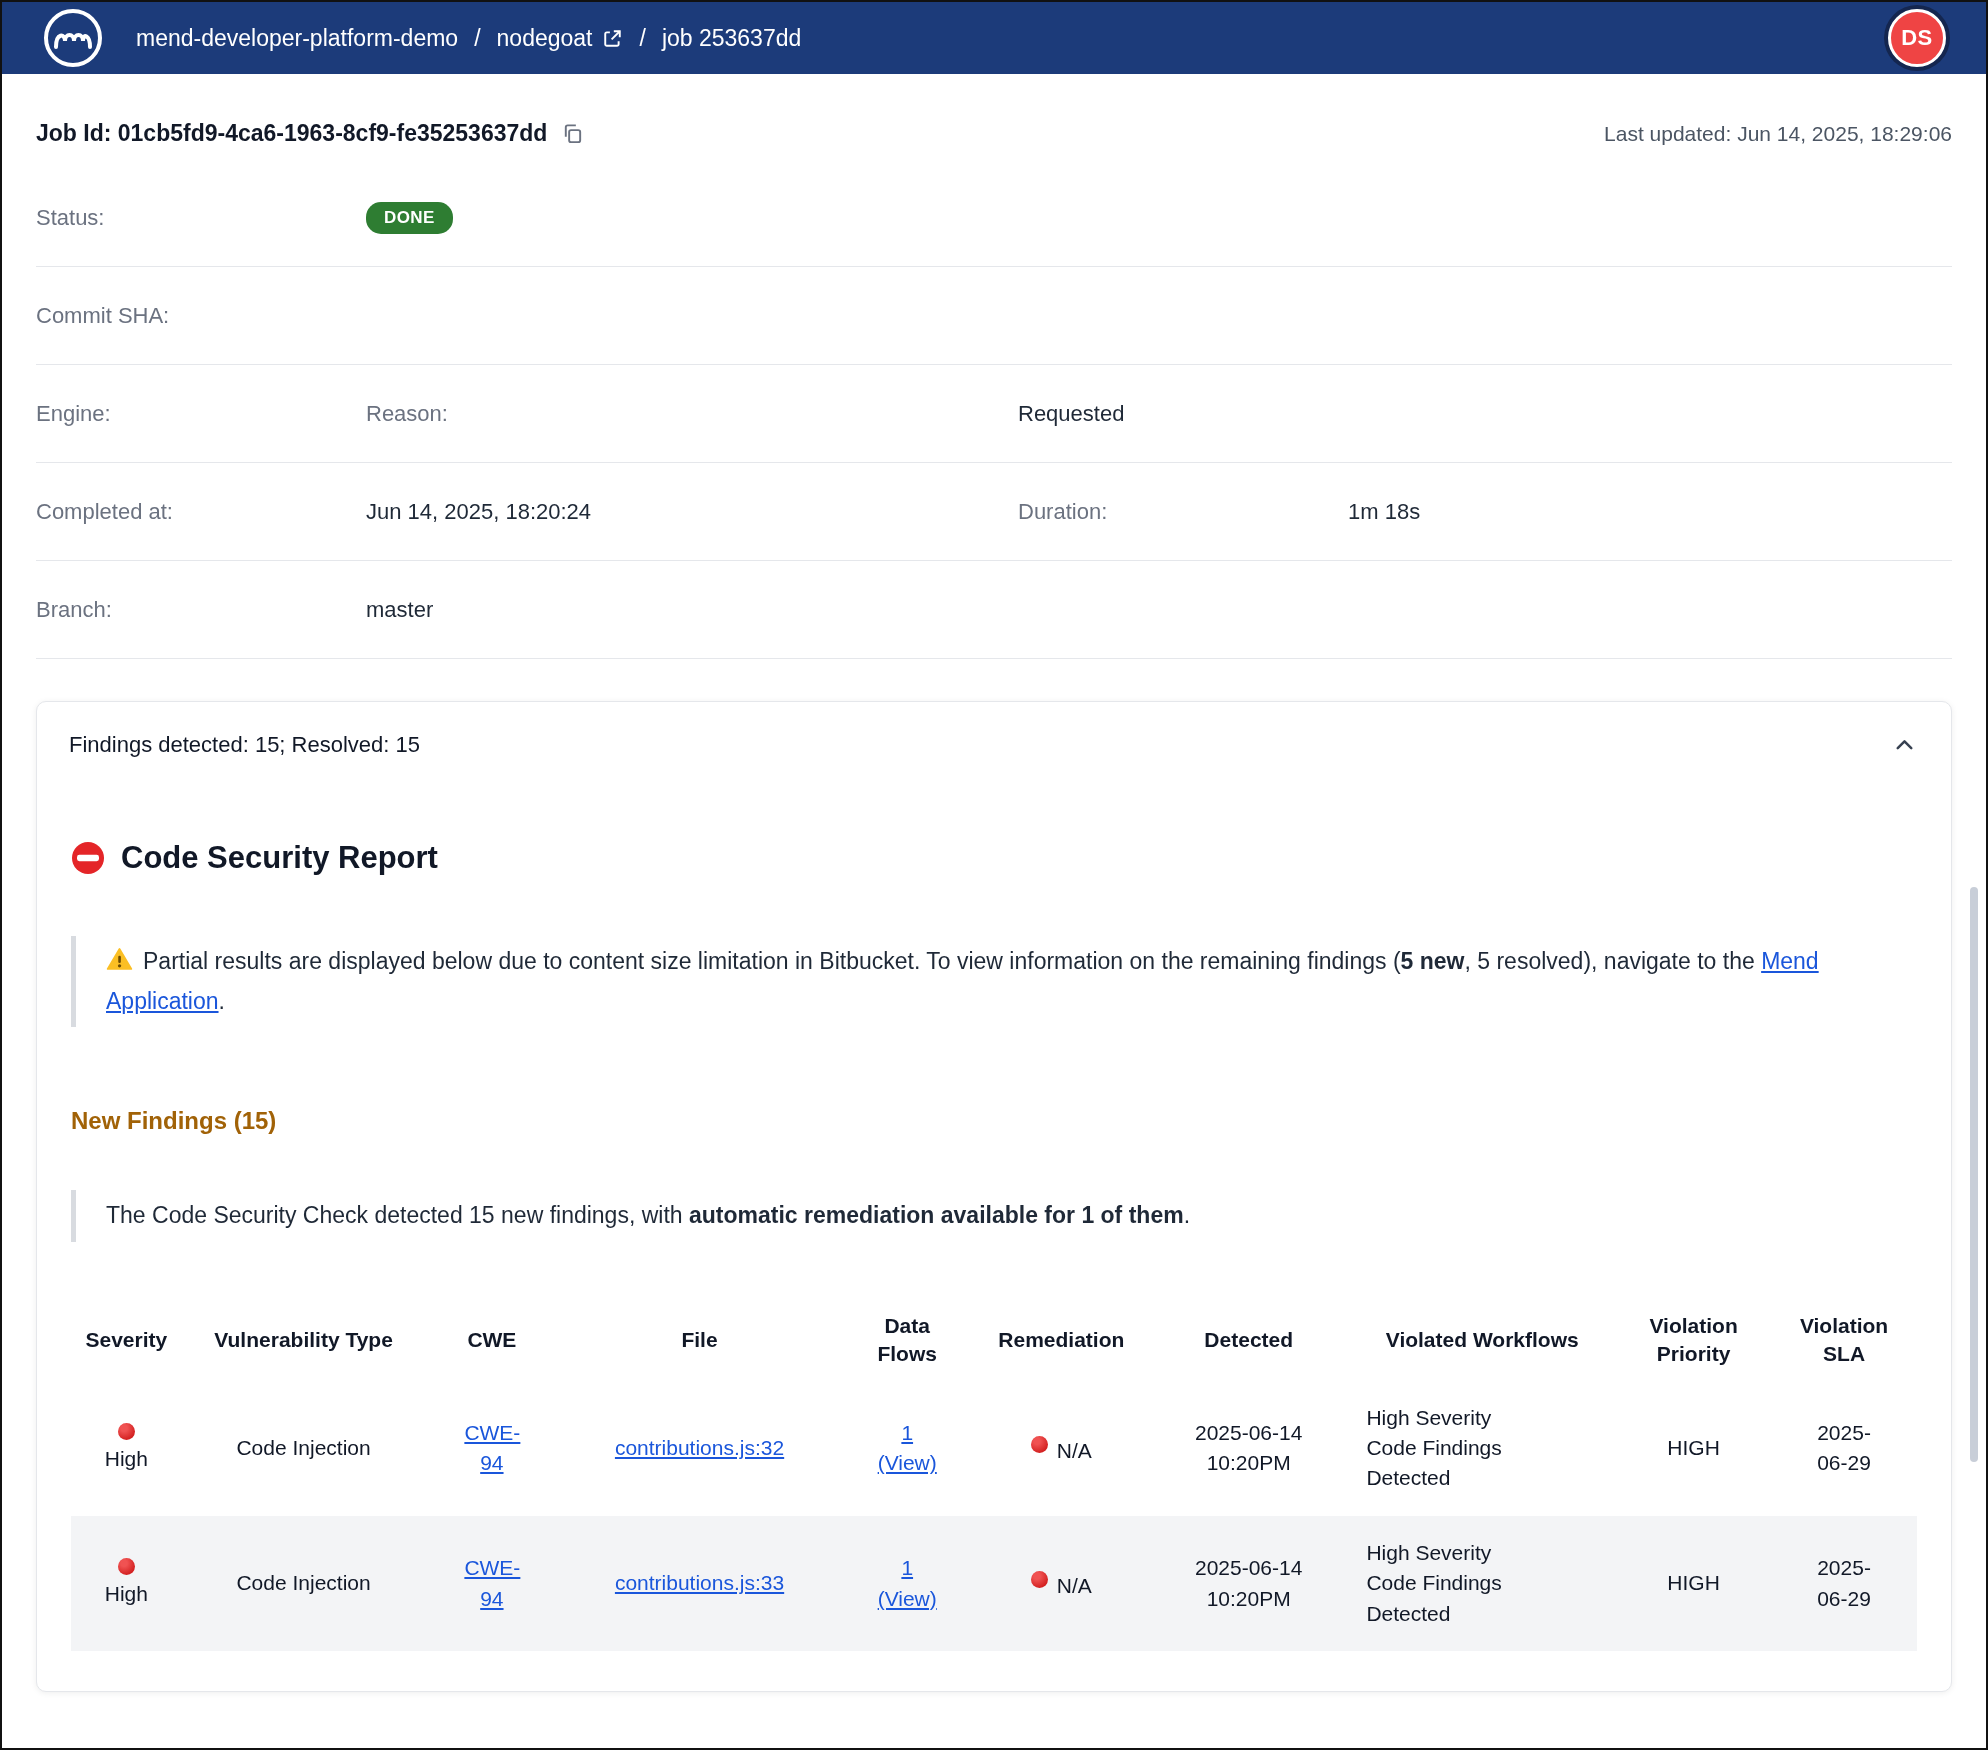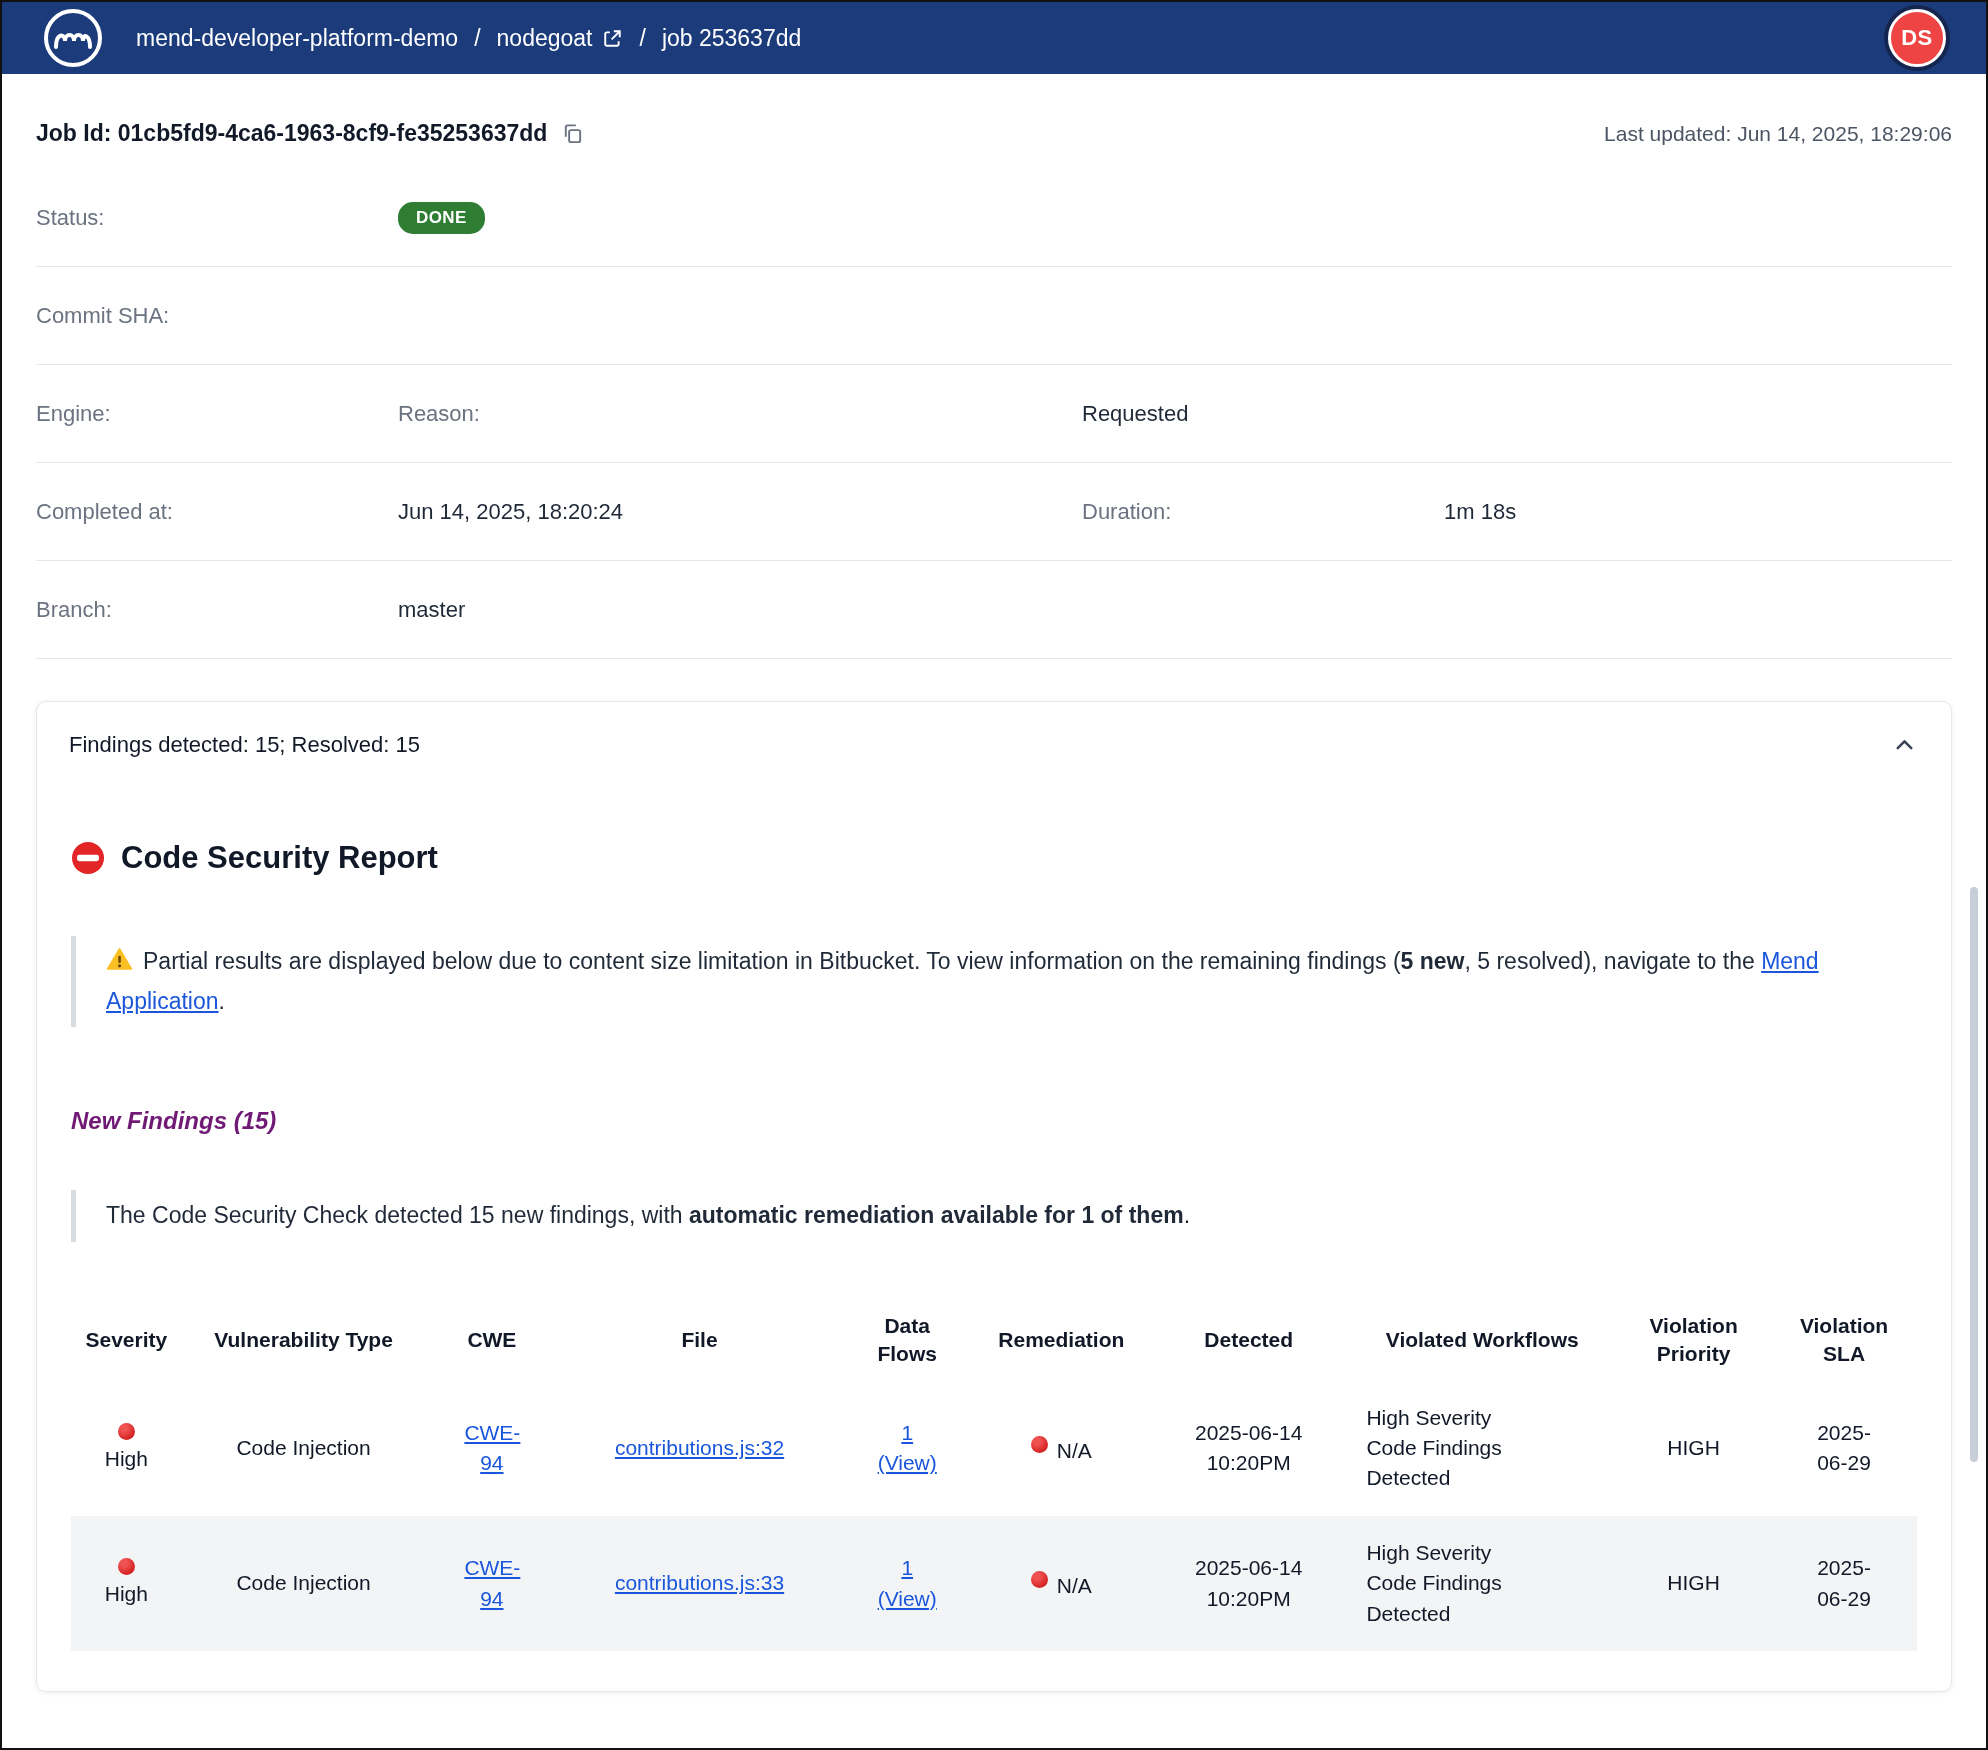"Status:" .detail-row { gap: 32px -> none }
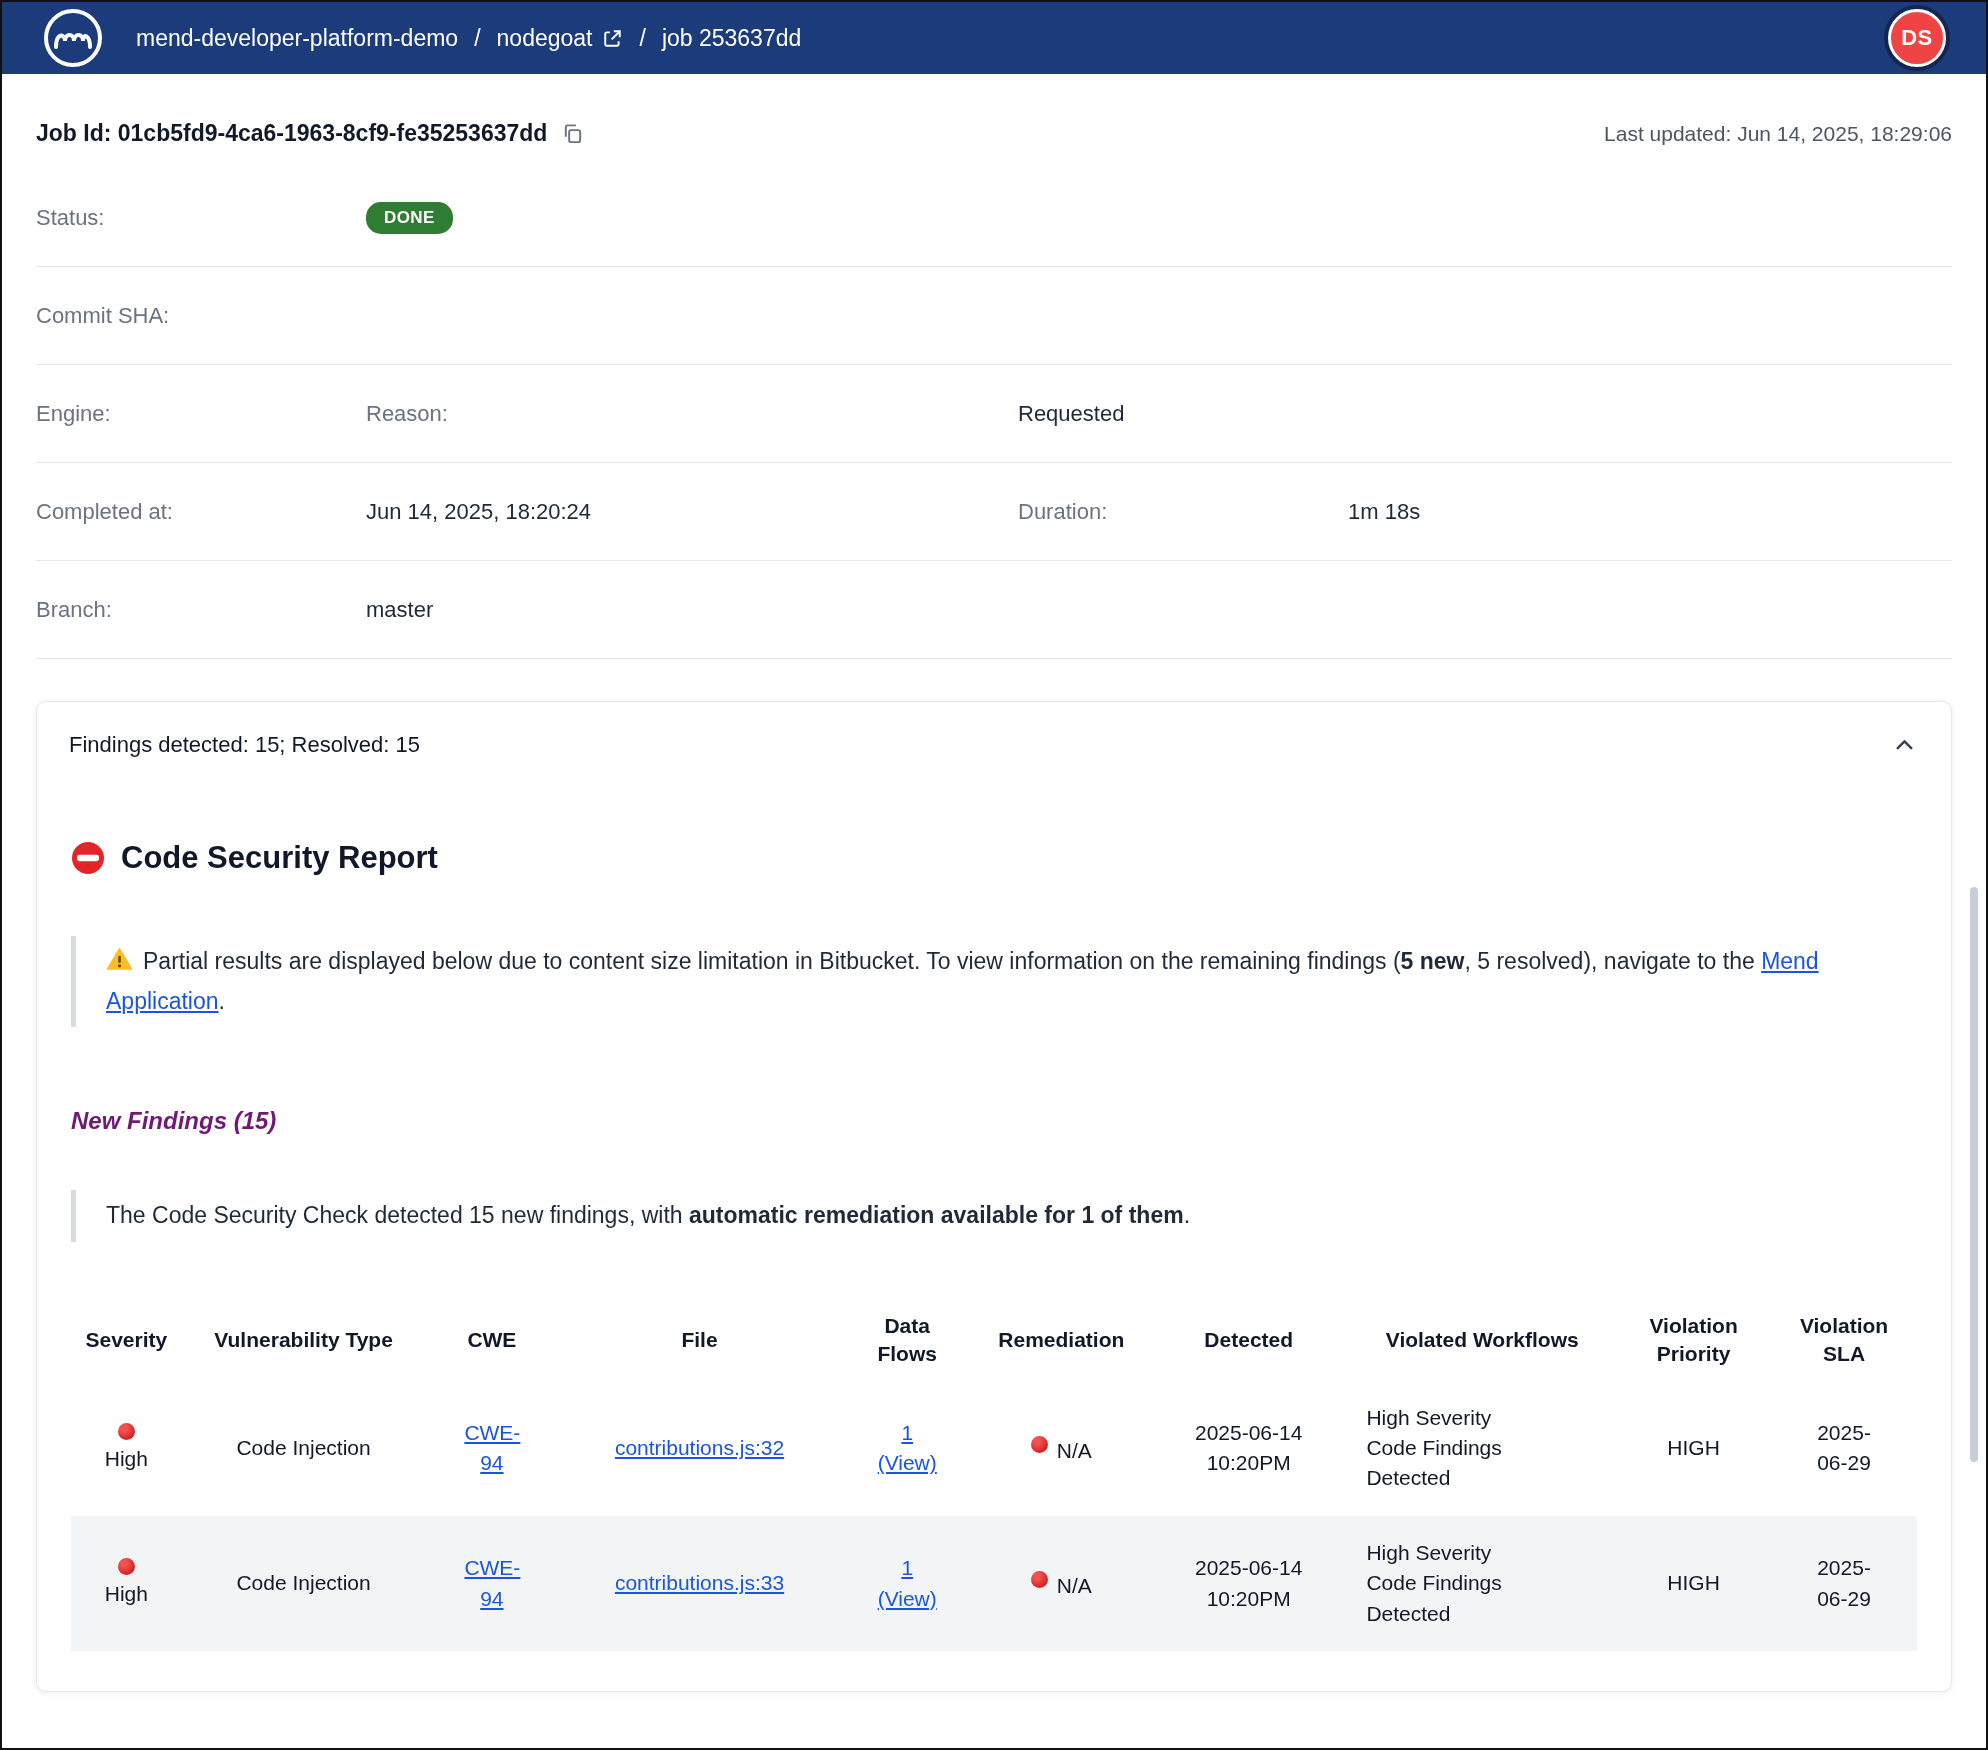"New Findings (15)" .new-findings { color: #701a75 -> #a16207; font-style: italic -> none }
